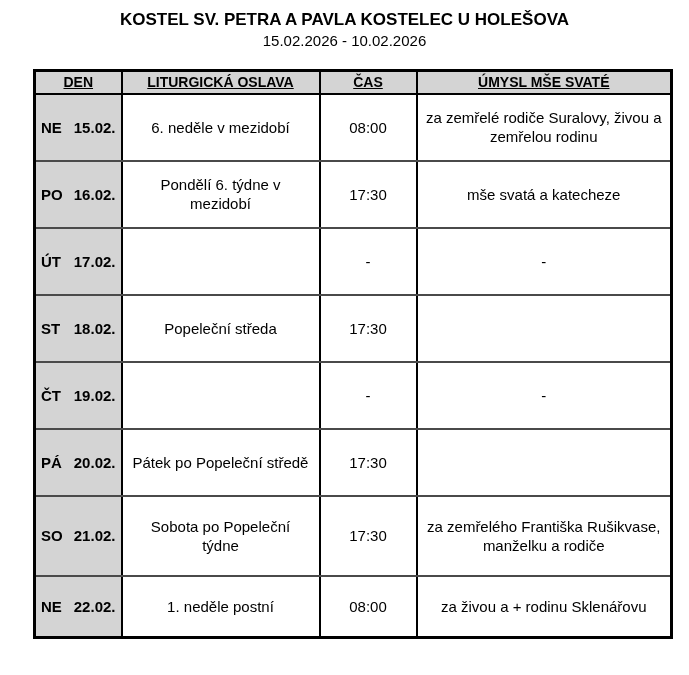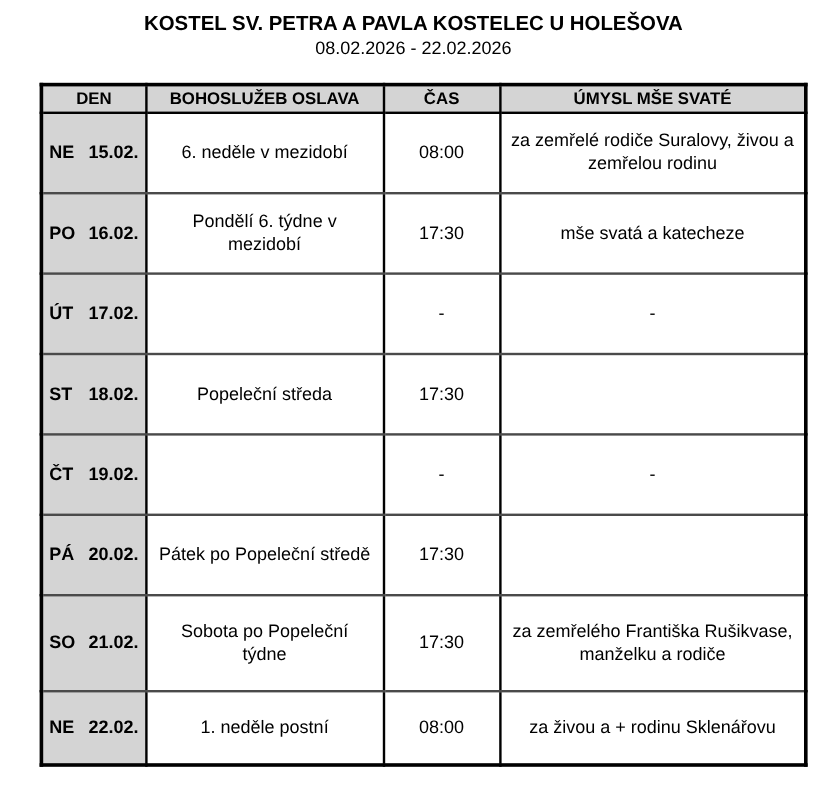"08.02.2026 - 22.02.2026" div.title-line3 { text: 08.02.2026 - 22.02.2026 -> 15.02.2026 - 10.02.2026 }
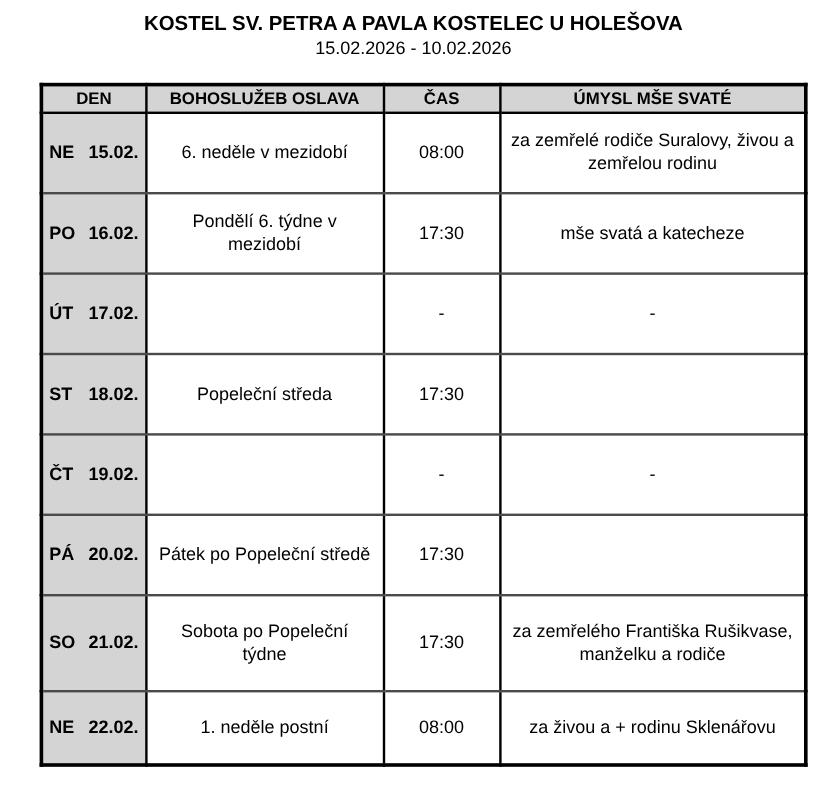"DEN" thead tr { text-decoration: none -> underline }
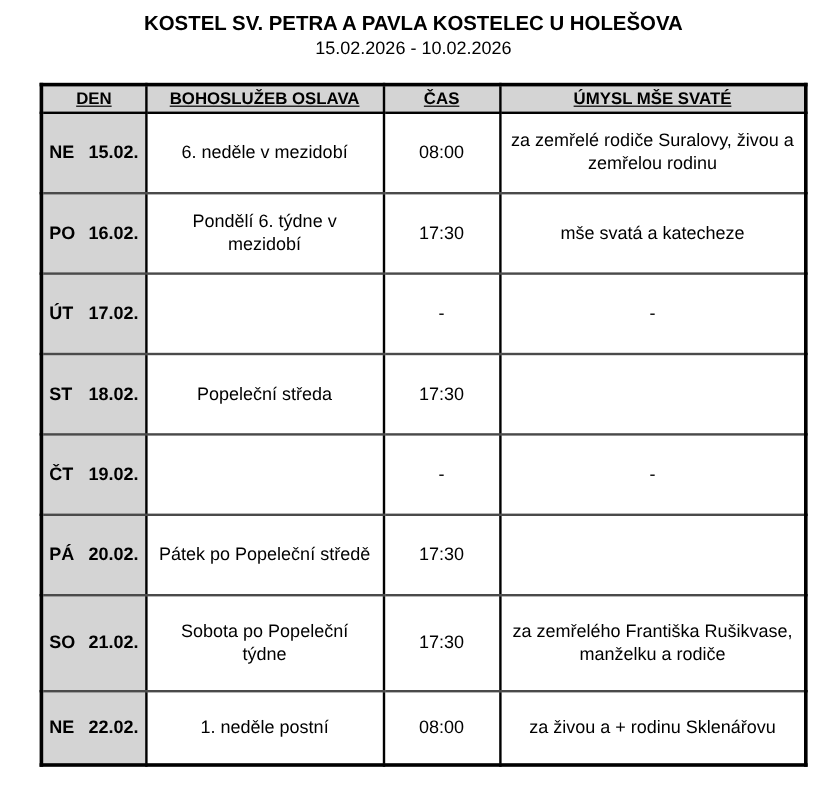"BOHOSLUŽEB OSLAVA" th { text: BOHOSLUŽEB -> LITURGICKÁ }
